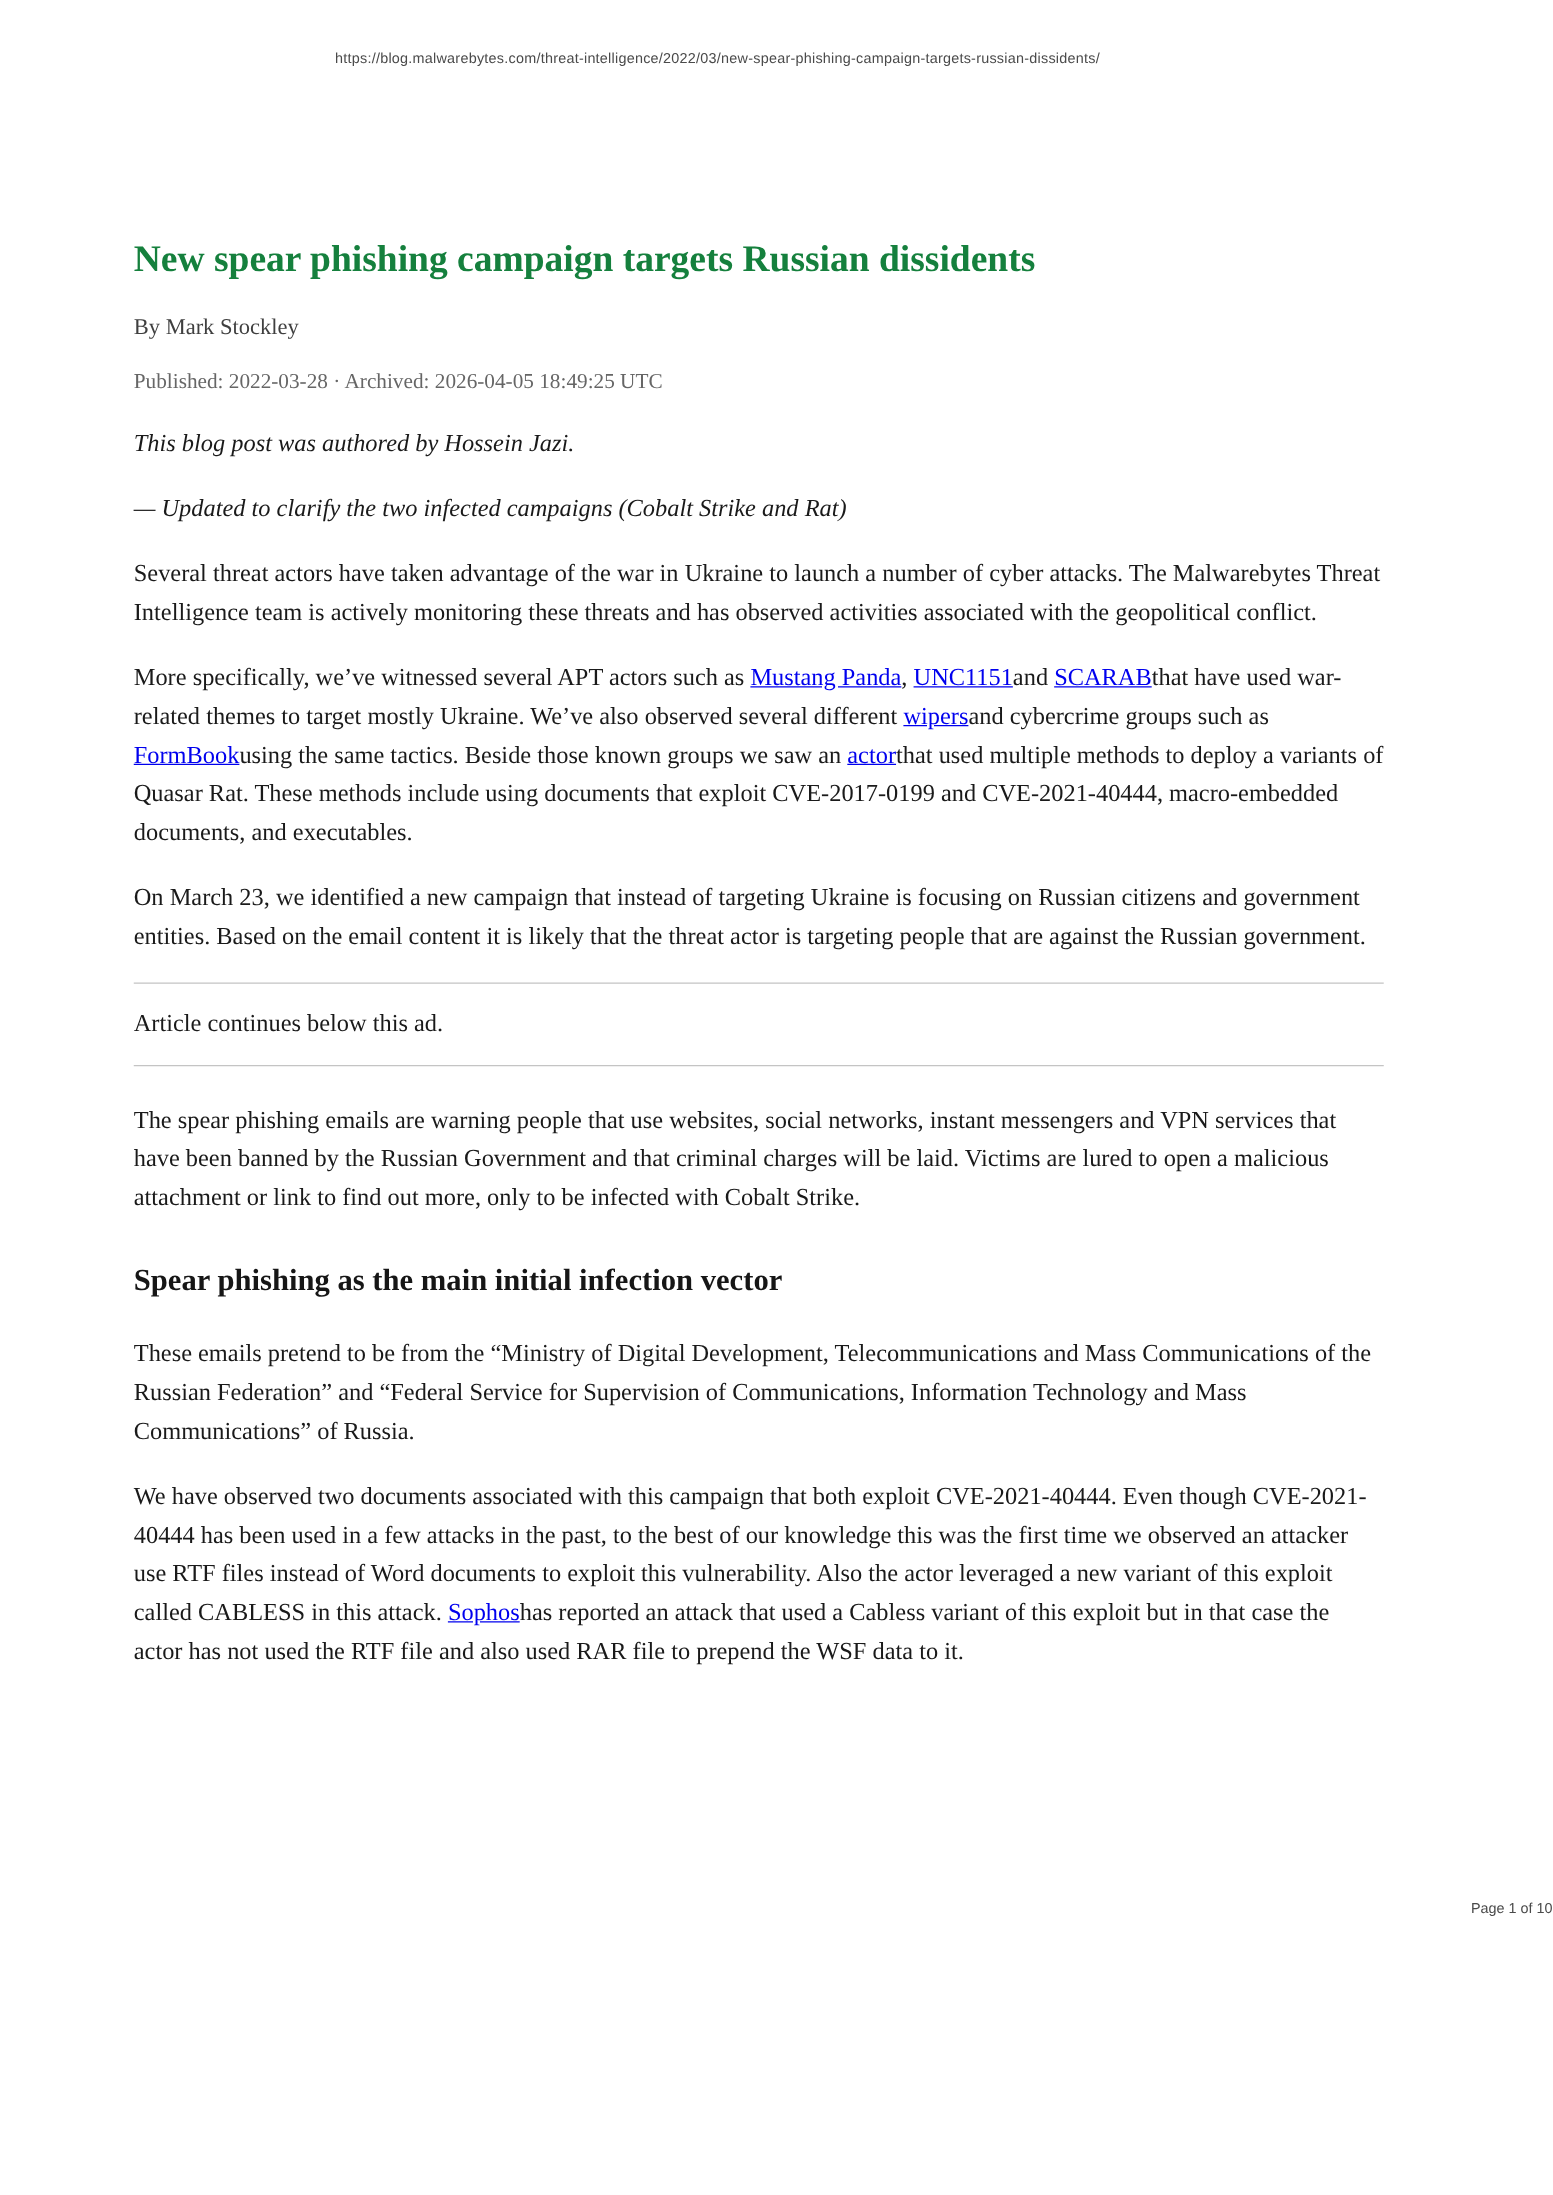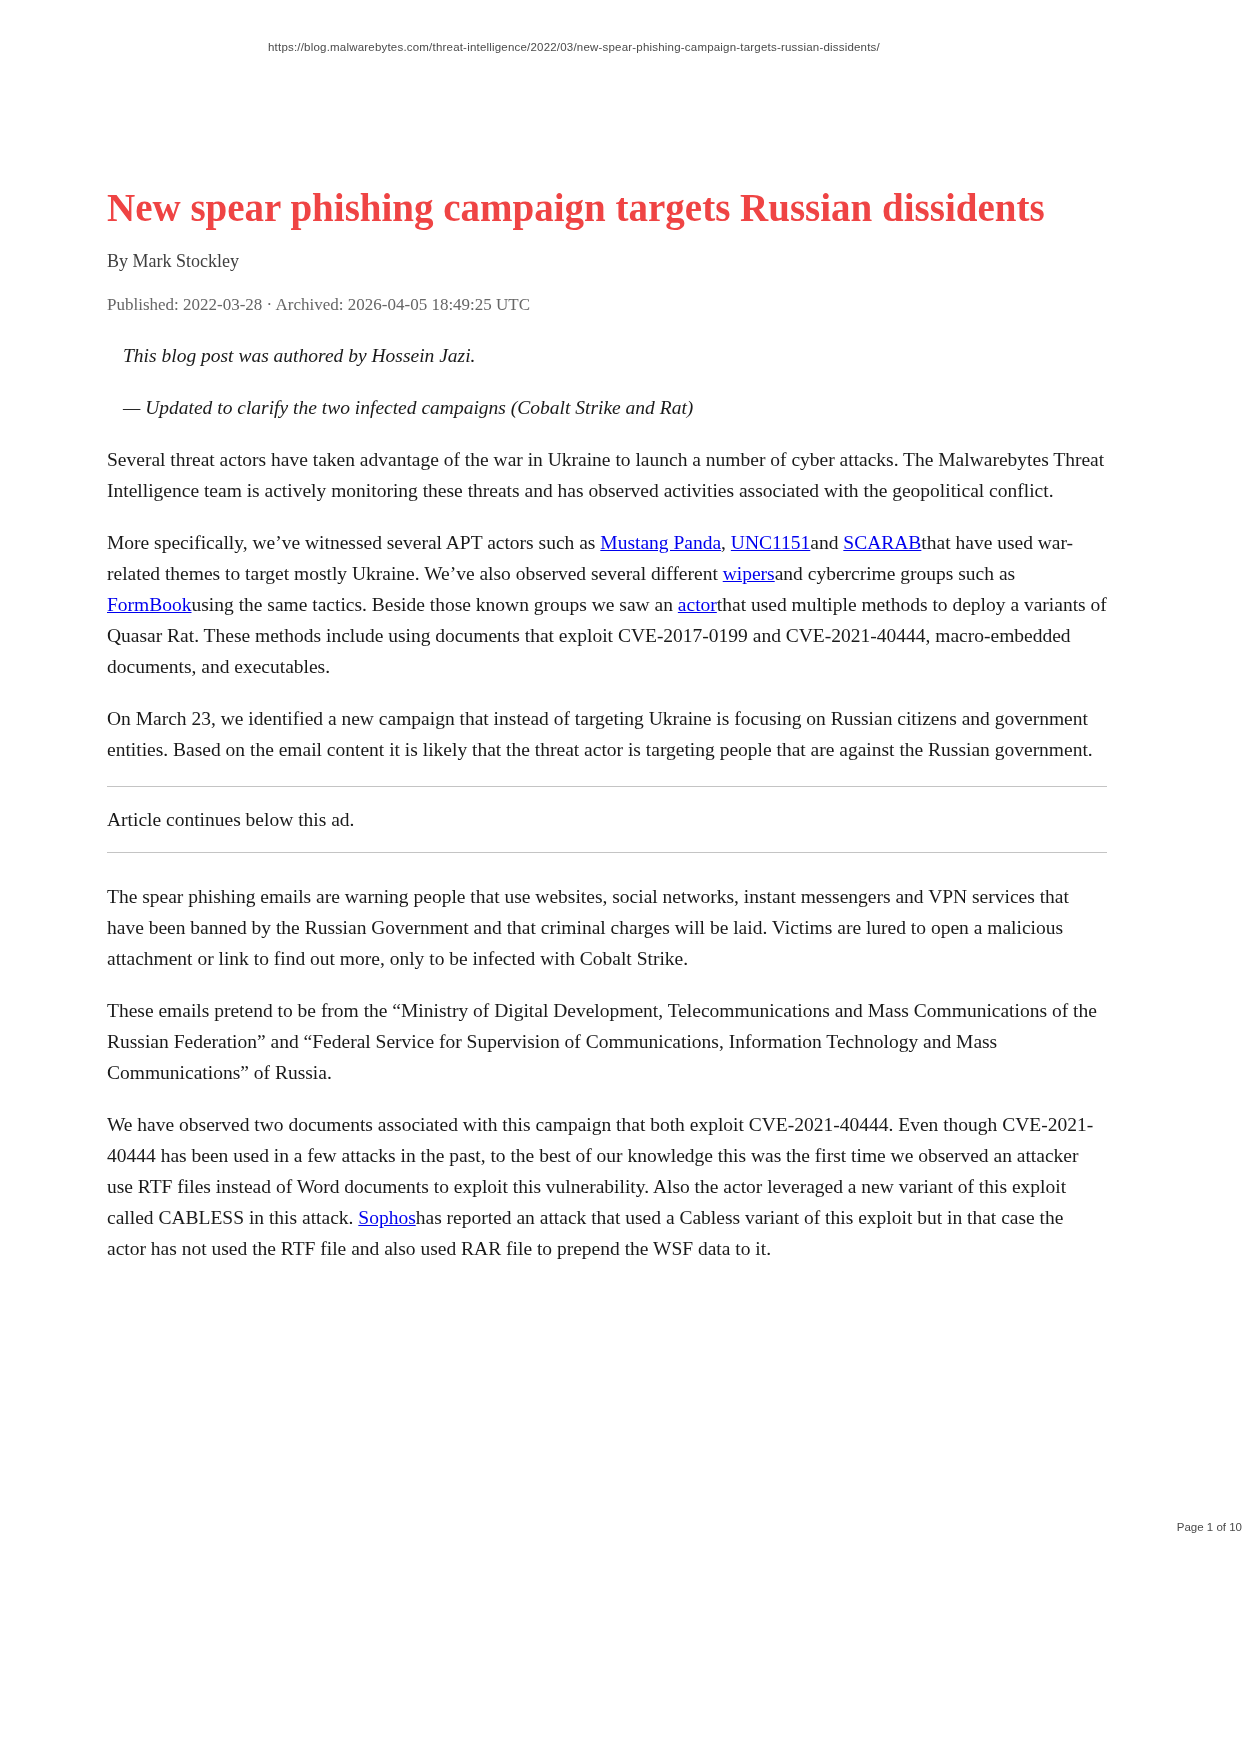"New spear phishing campaign targets" h1.title { color: #ef4444 -> #15803d; font-size: 39px -> 30px }
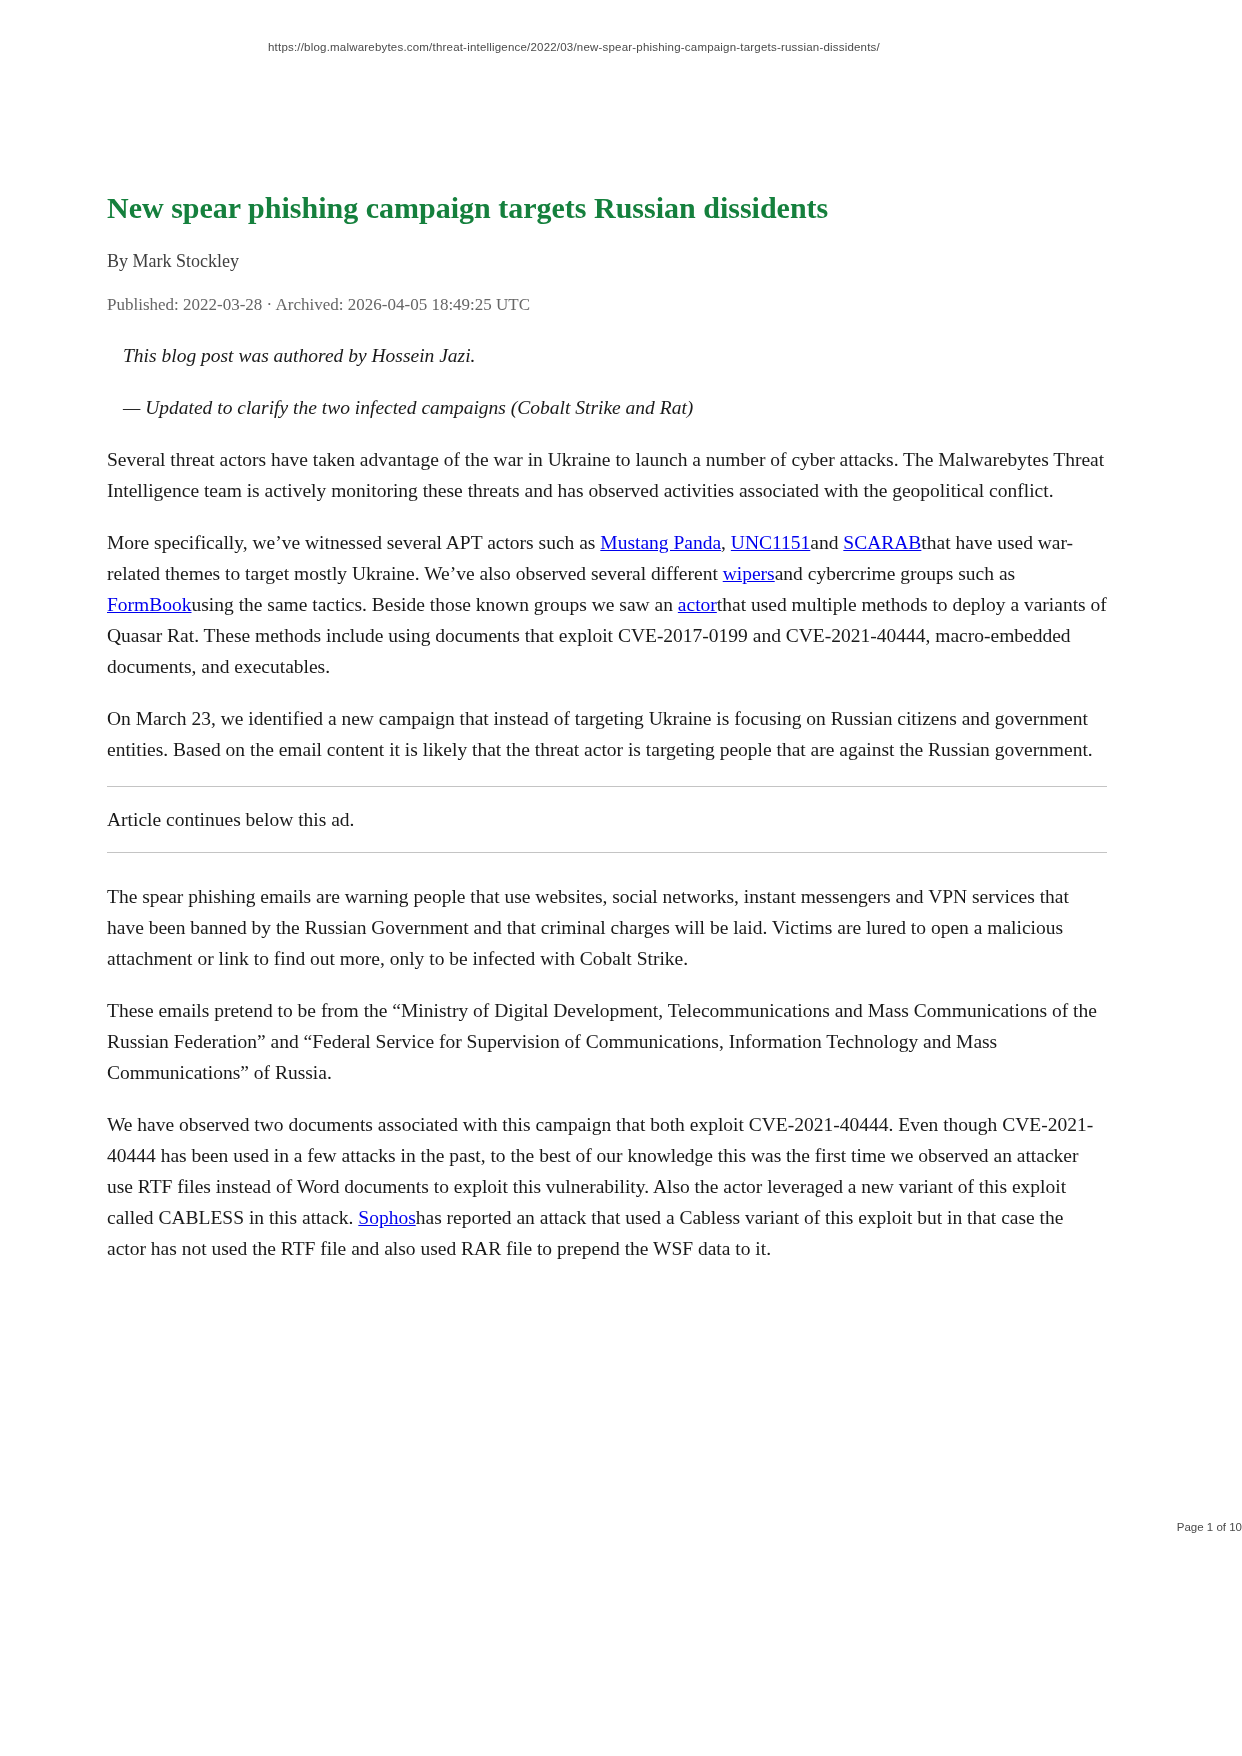"This blog post was authored" p.note { margin-left: 16px -> none }
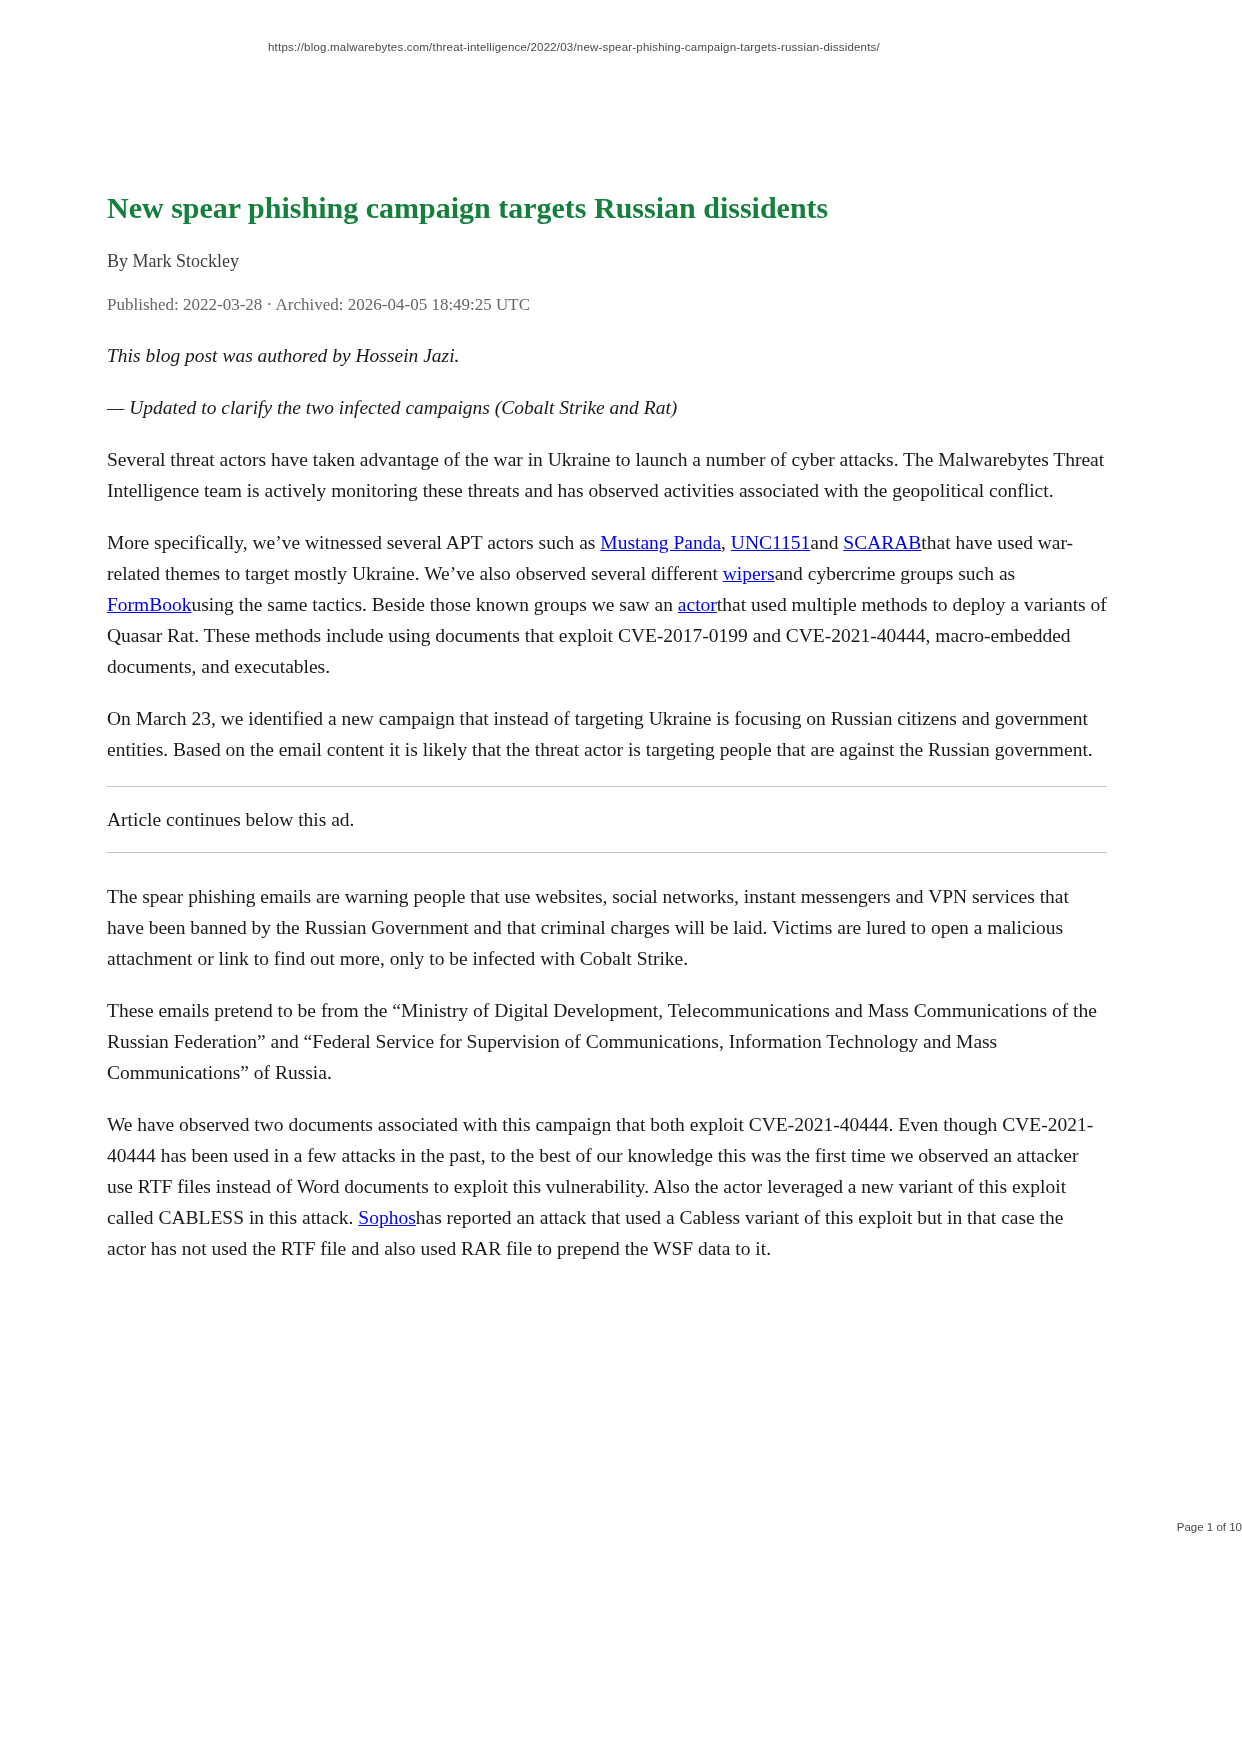"Spear phishing as the main" h2.section-heading { html: none -> <h2>Spear phishing as the main initial infection vector</h2> }
